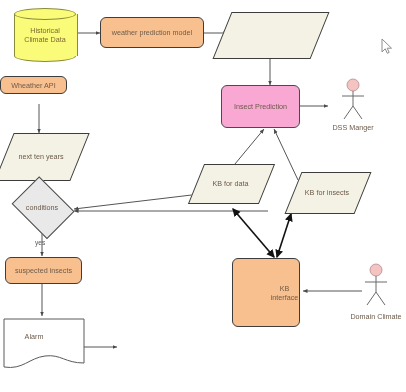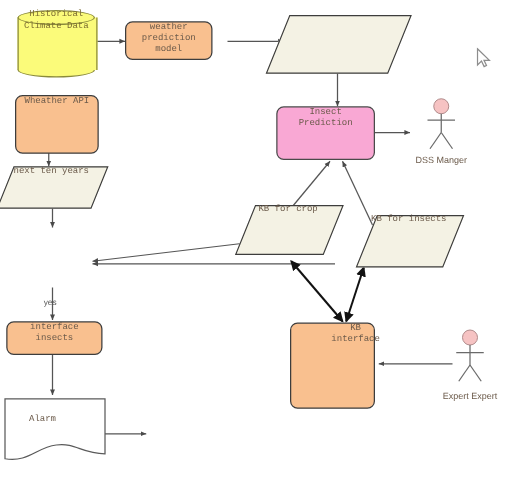"Historical" .node { align-items: none -> center; font-family: Liberation Mono, monospace -> none }
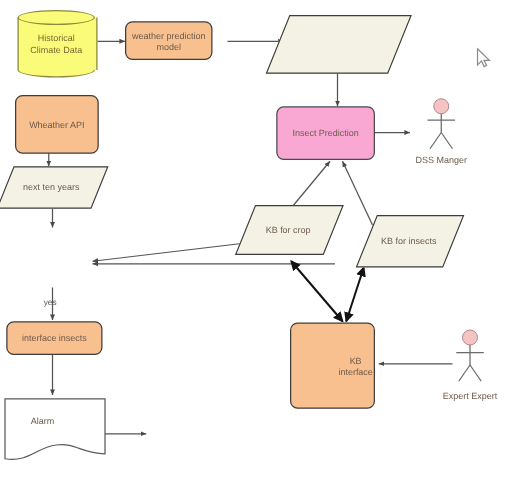"weather prediction model" div.node { width: 70px -> 104px }
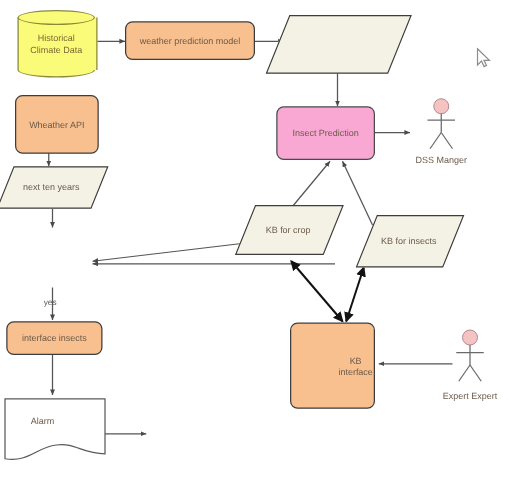"Wheather API" div.node { height: 47px -> 18px; left: 12px -> 0 }
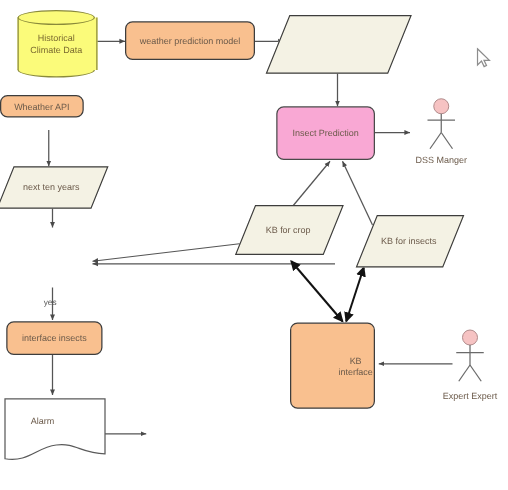"next ten years" div.node { height: 32px -> 46px }
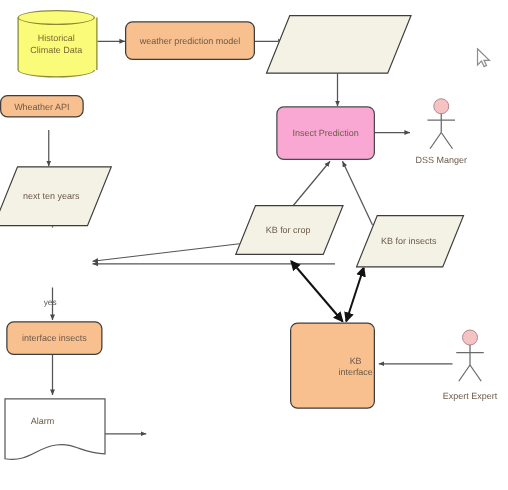"KB for crop" div.lbl { text: crop -> data }
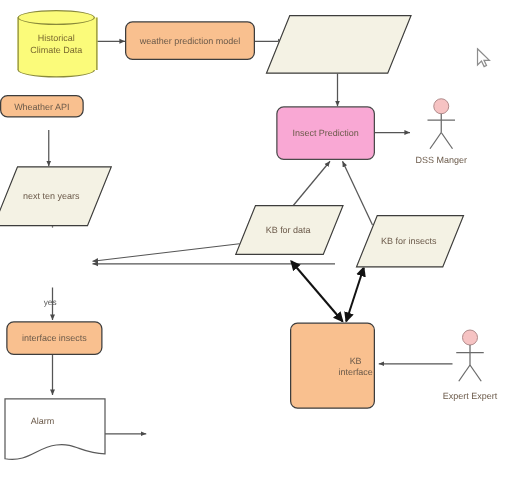"conditions" div.node { html: none -> <div> <div></div> <div>conditions</div> </div> }
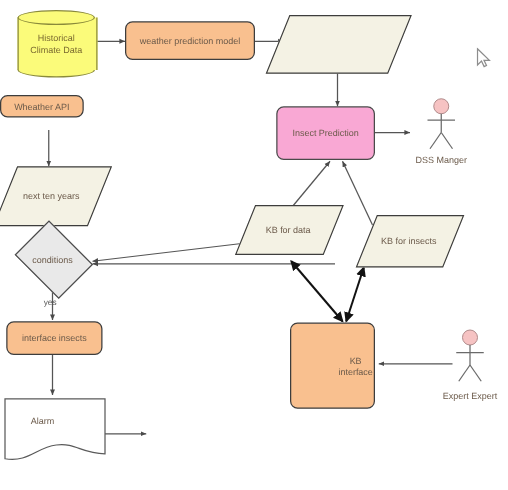"interface insects" div.lbl { text: interface -> suspected }
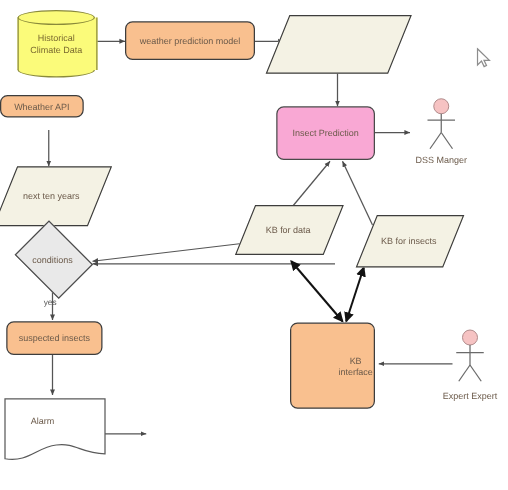"Expert Expert" div.alabel { text: Expert Expert -> Domain Climate }
